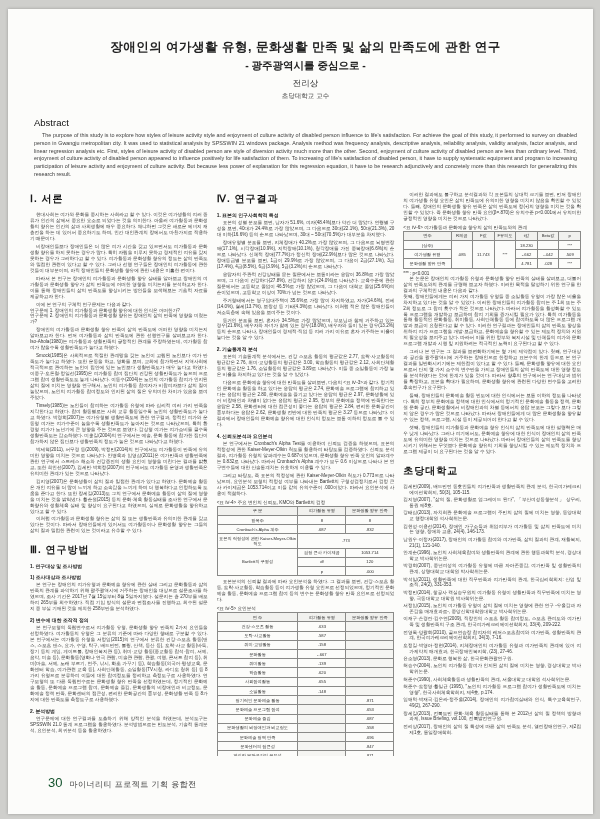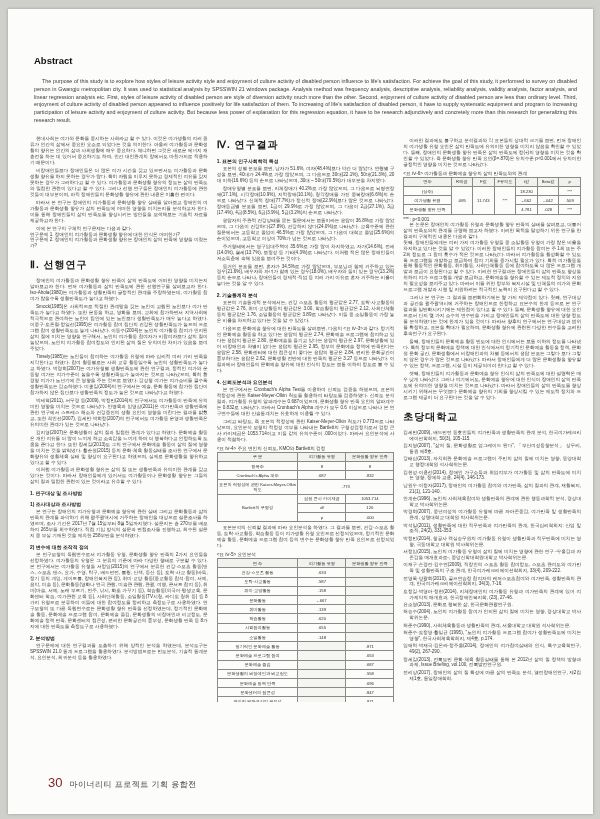"장애인의 여가생활 유형, 문화생활 만족" div.titleblock { html: none -> <div> <div>장애인의 여가생활 유형, 문화생활 만족 및 삶의 만족도에 관한 연구</div> <div>- 광주광역시를 중심으로 -</div> <div>전리상</div> <div>초당대학교 교수</div> </div> }
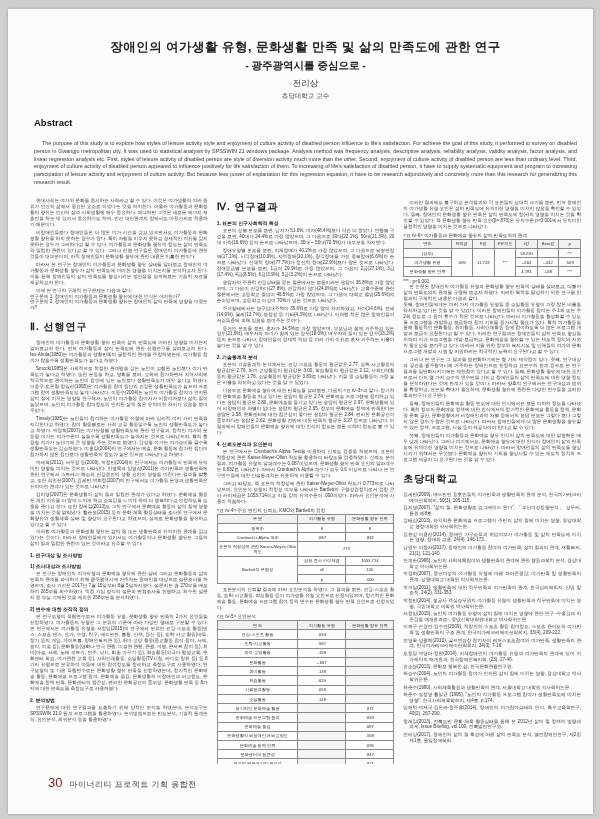"Abstract" .abs-h { font-weight: bold -> normal; margin-bottom: 12px -> 4px }
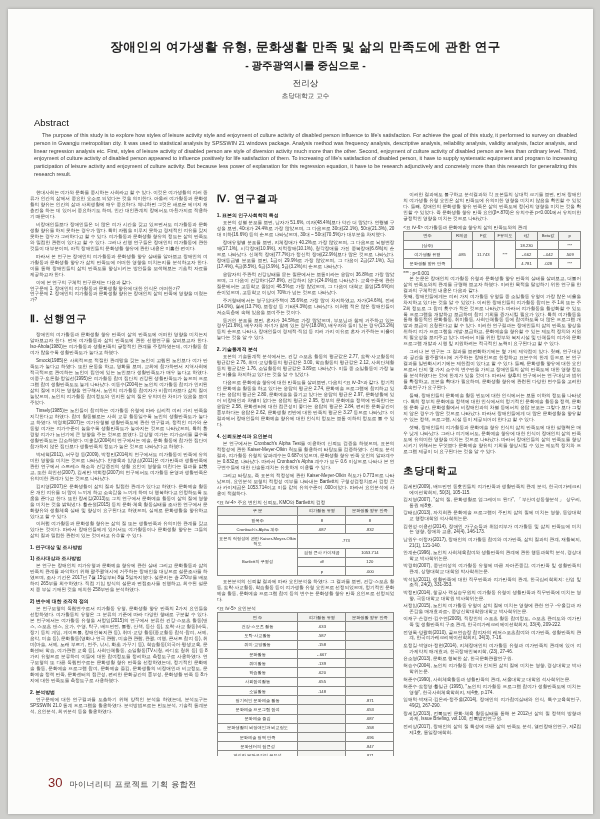"Ⅰ. 서론" div.sec-h { html: none -> <div>Ⅰ. 서론</div> }
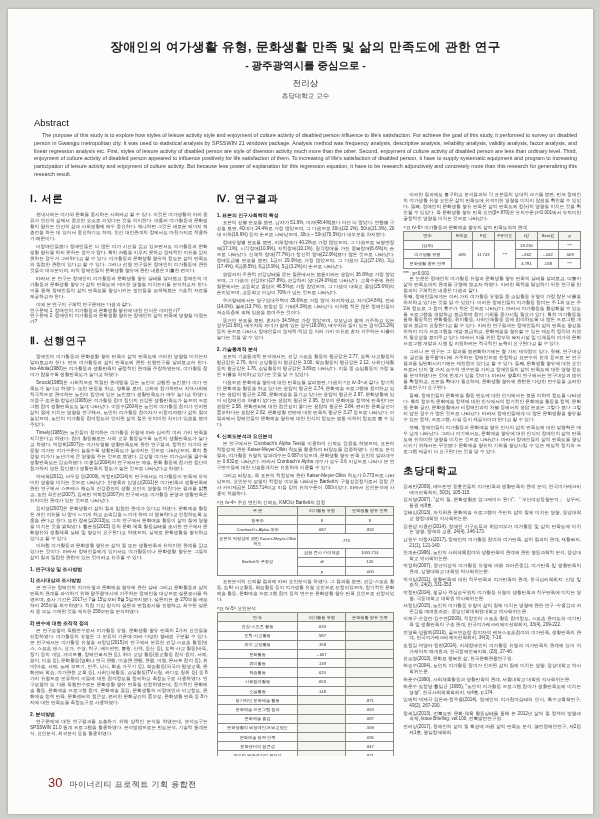"Ⅱ. 선행연구" div.sec-h { html: <div>Ⅱ. 선행연구</div> -> none }
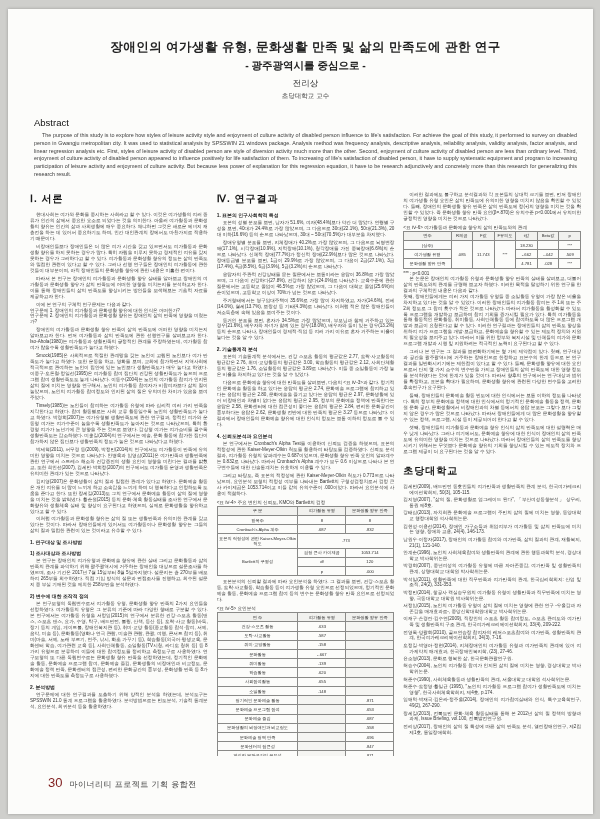"Ⅲ. 연구방법" div.sec-h { html: none -> <div>Ⅲ. 연구방법</div> }
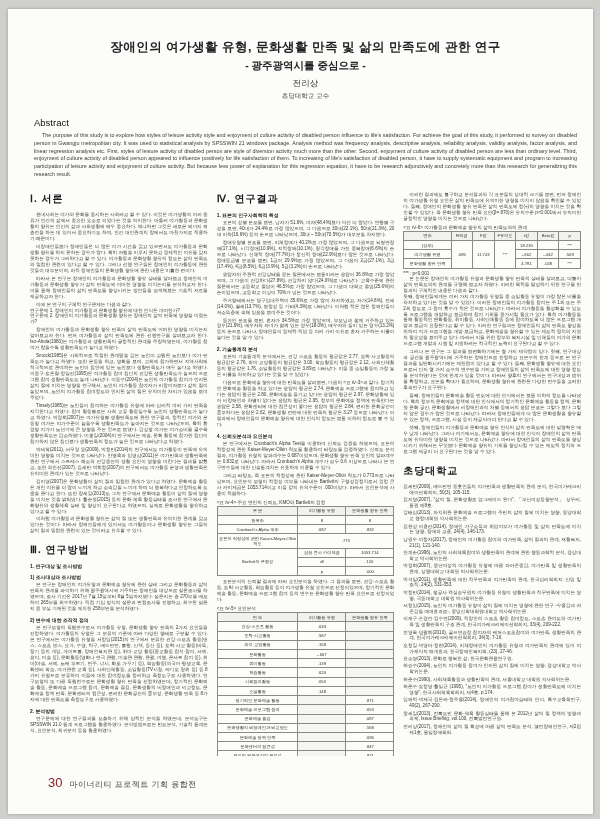"30" .pgnum { color: #7f1d1d -> #14532d }
